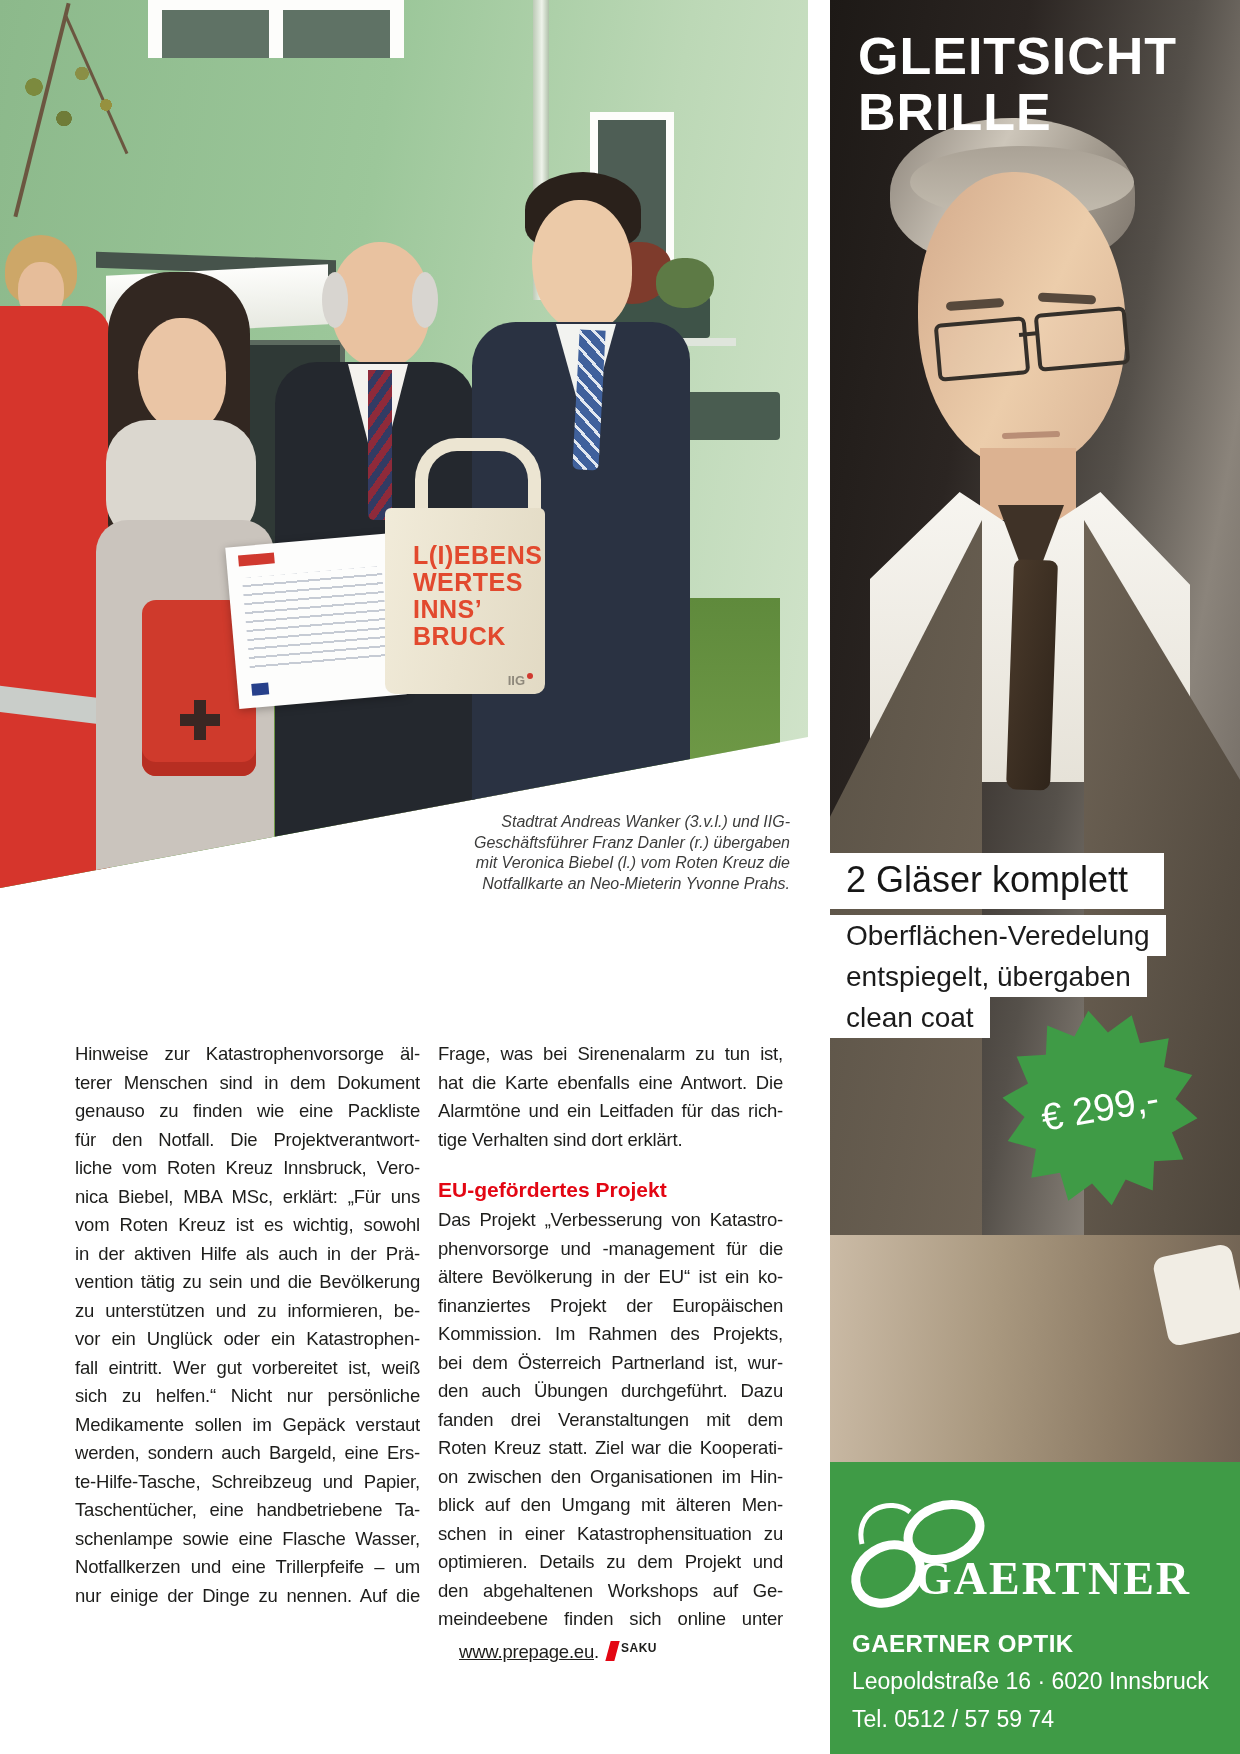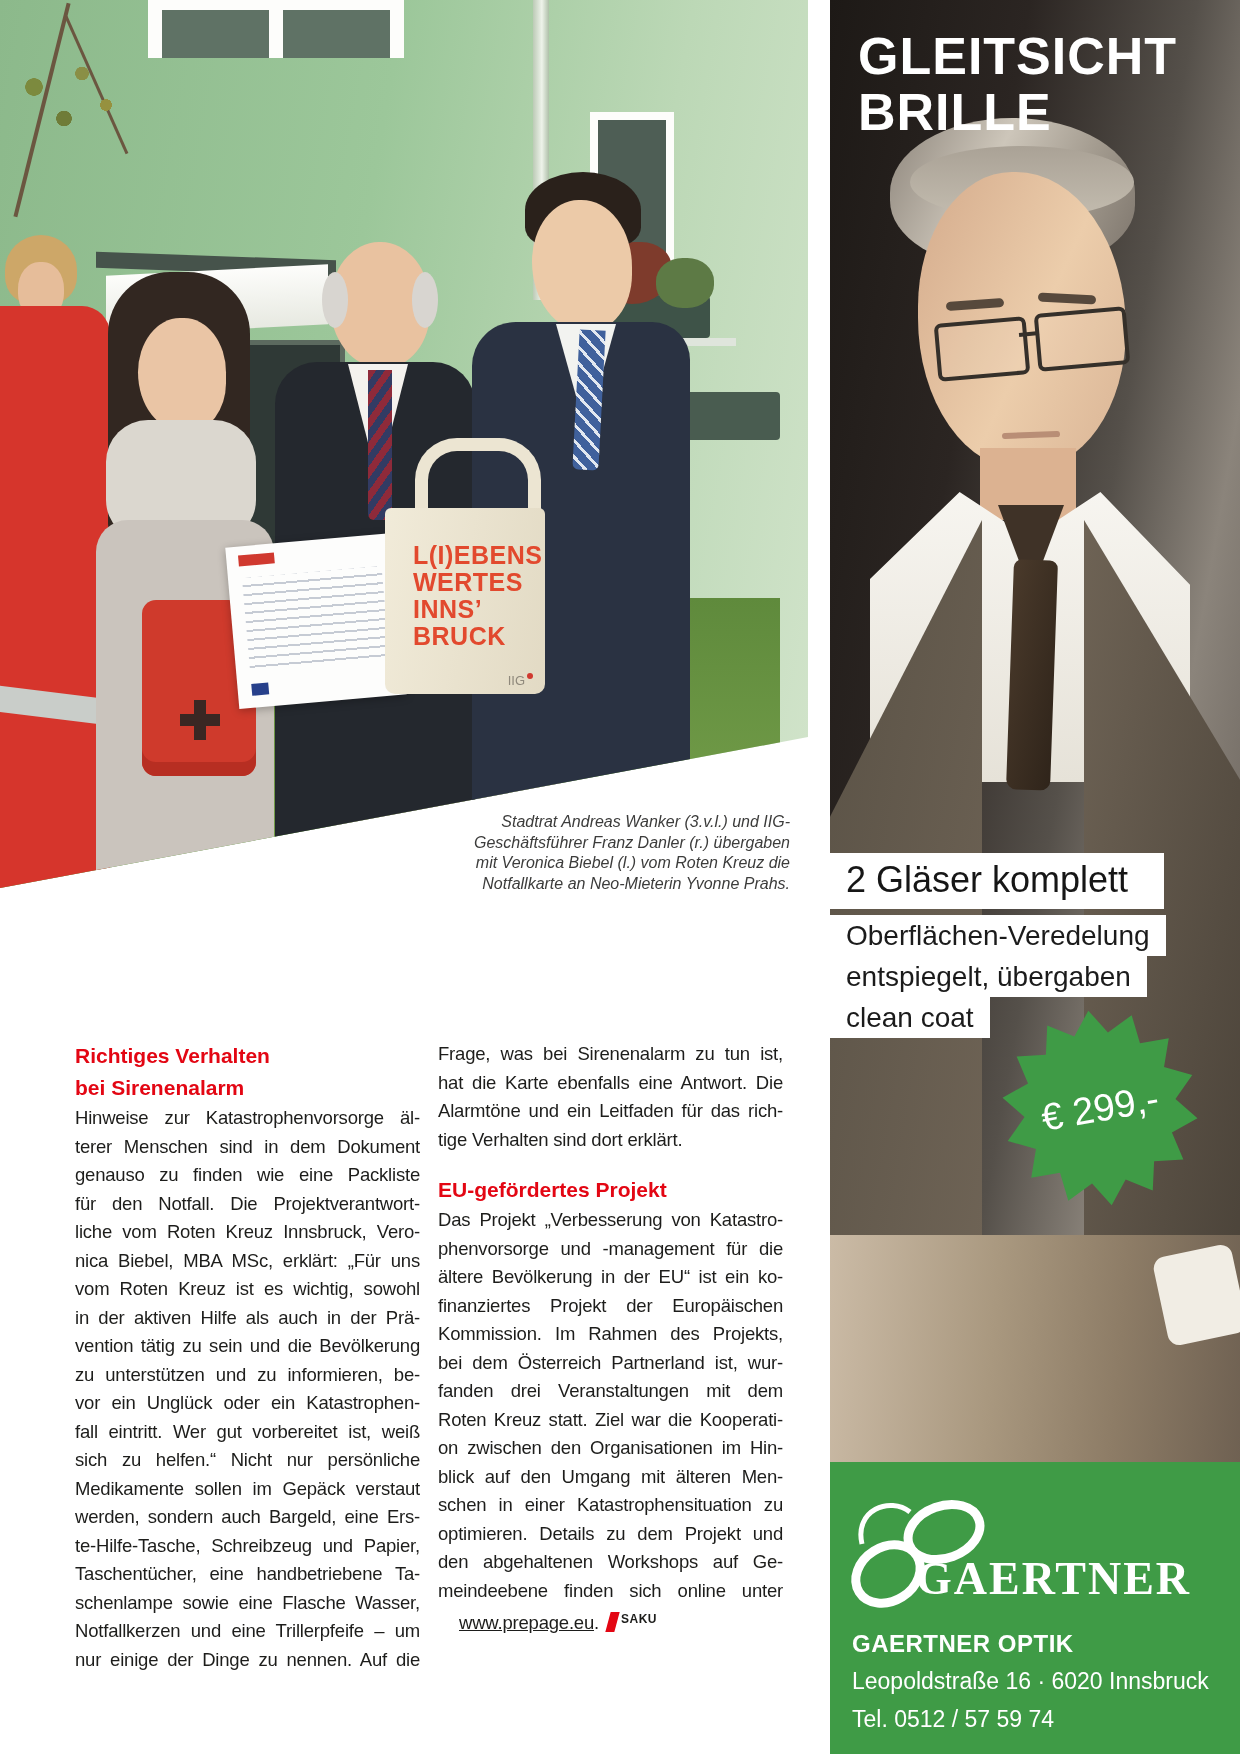"IIG" .bag-brand { font-weight: normal -> bold }
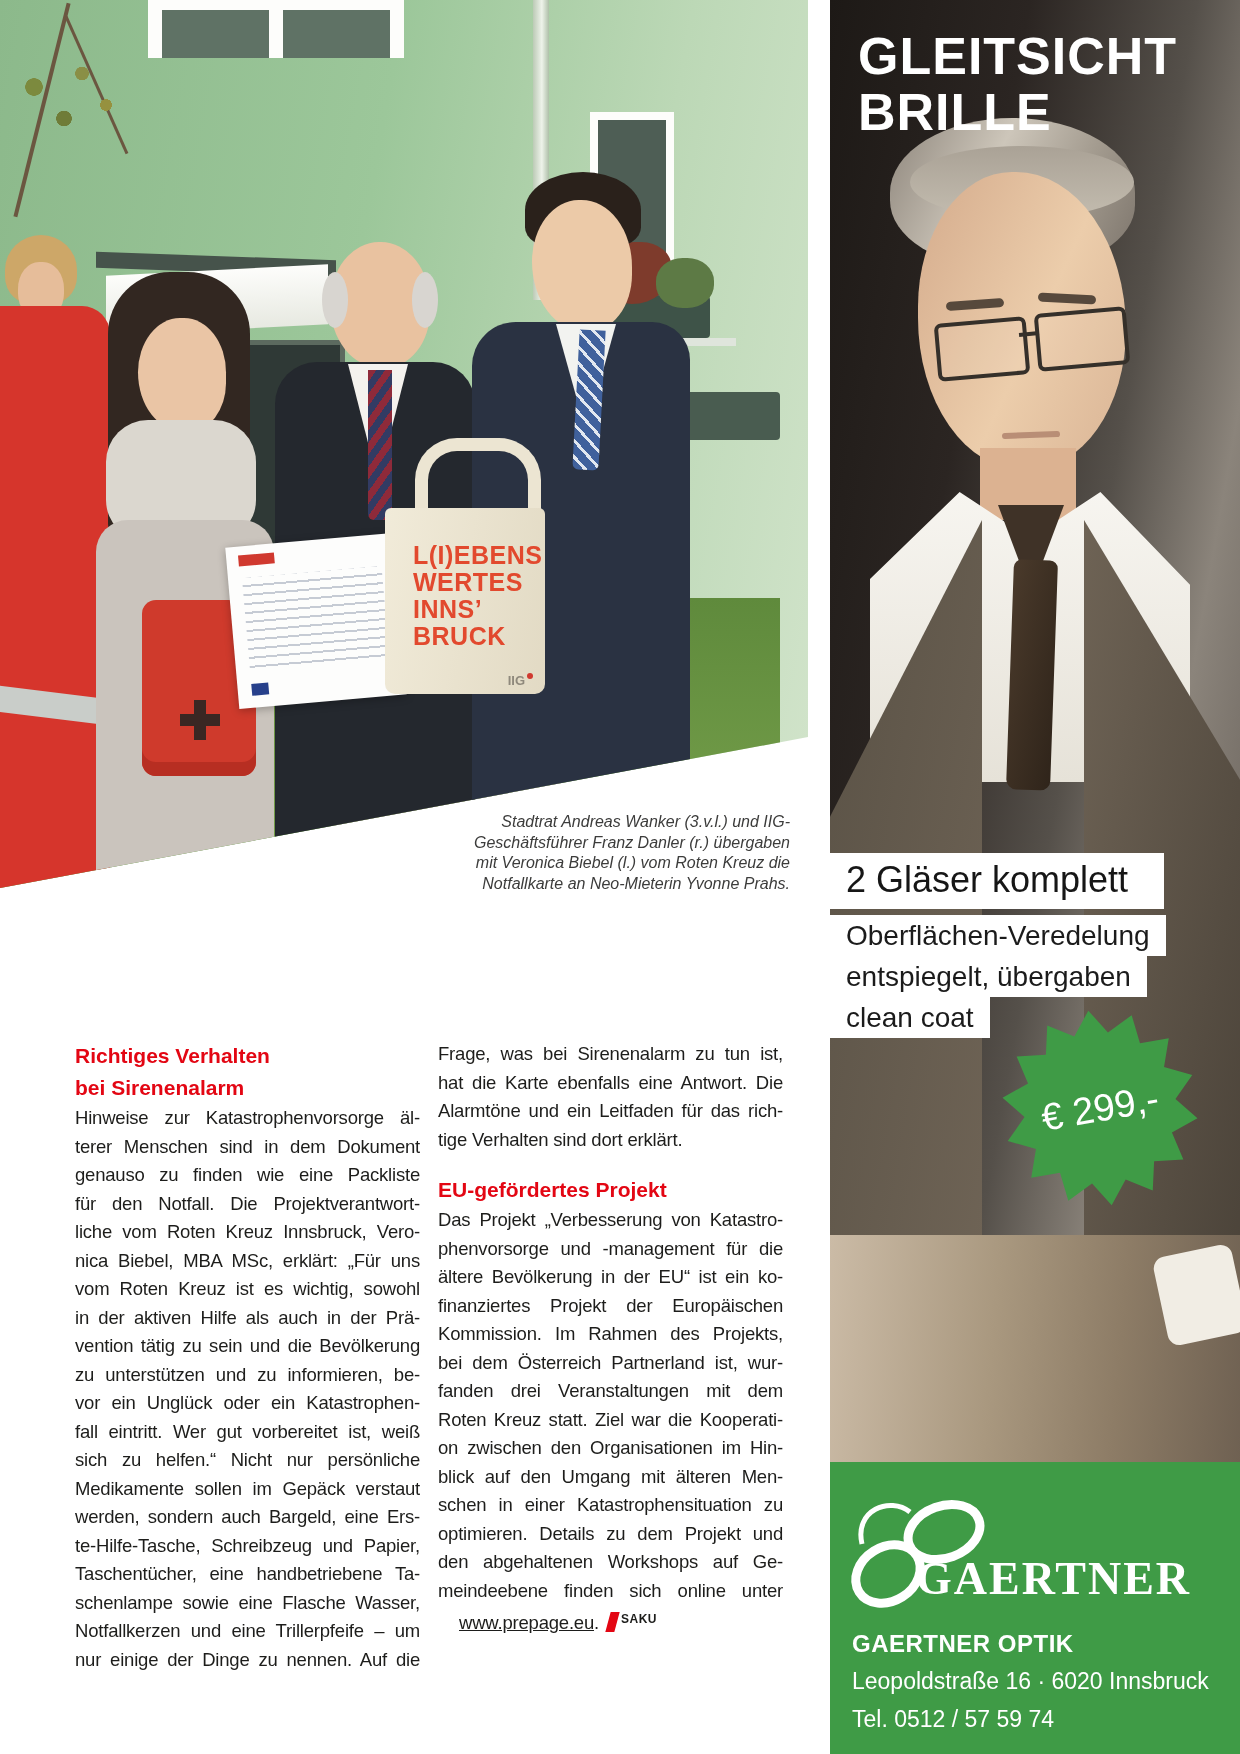"Richtiges Verhalten" div { html: <div> <div>Richtiges Verhalten</div> <div>bei Sirenenalarm</div> </div> -> none }
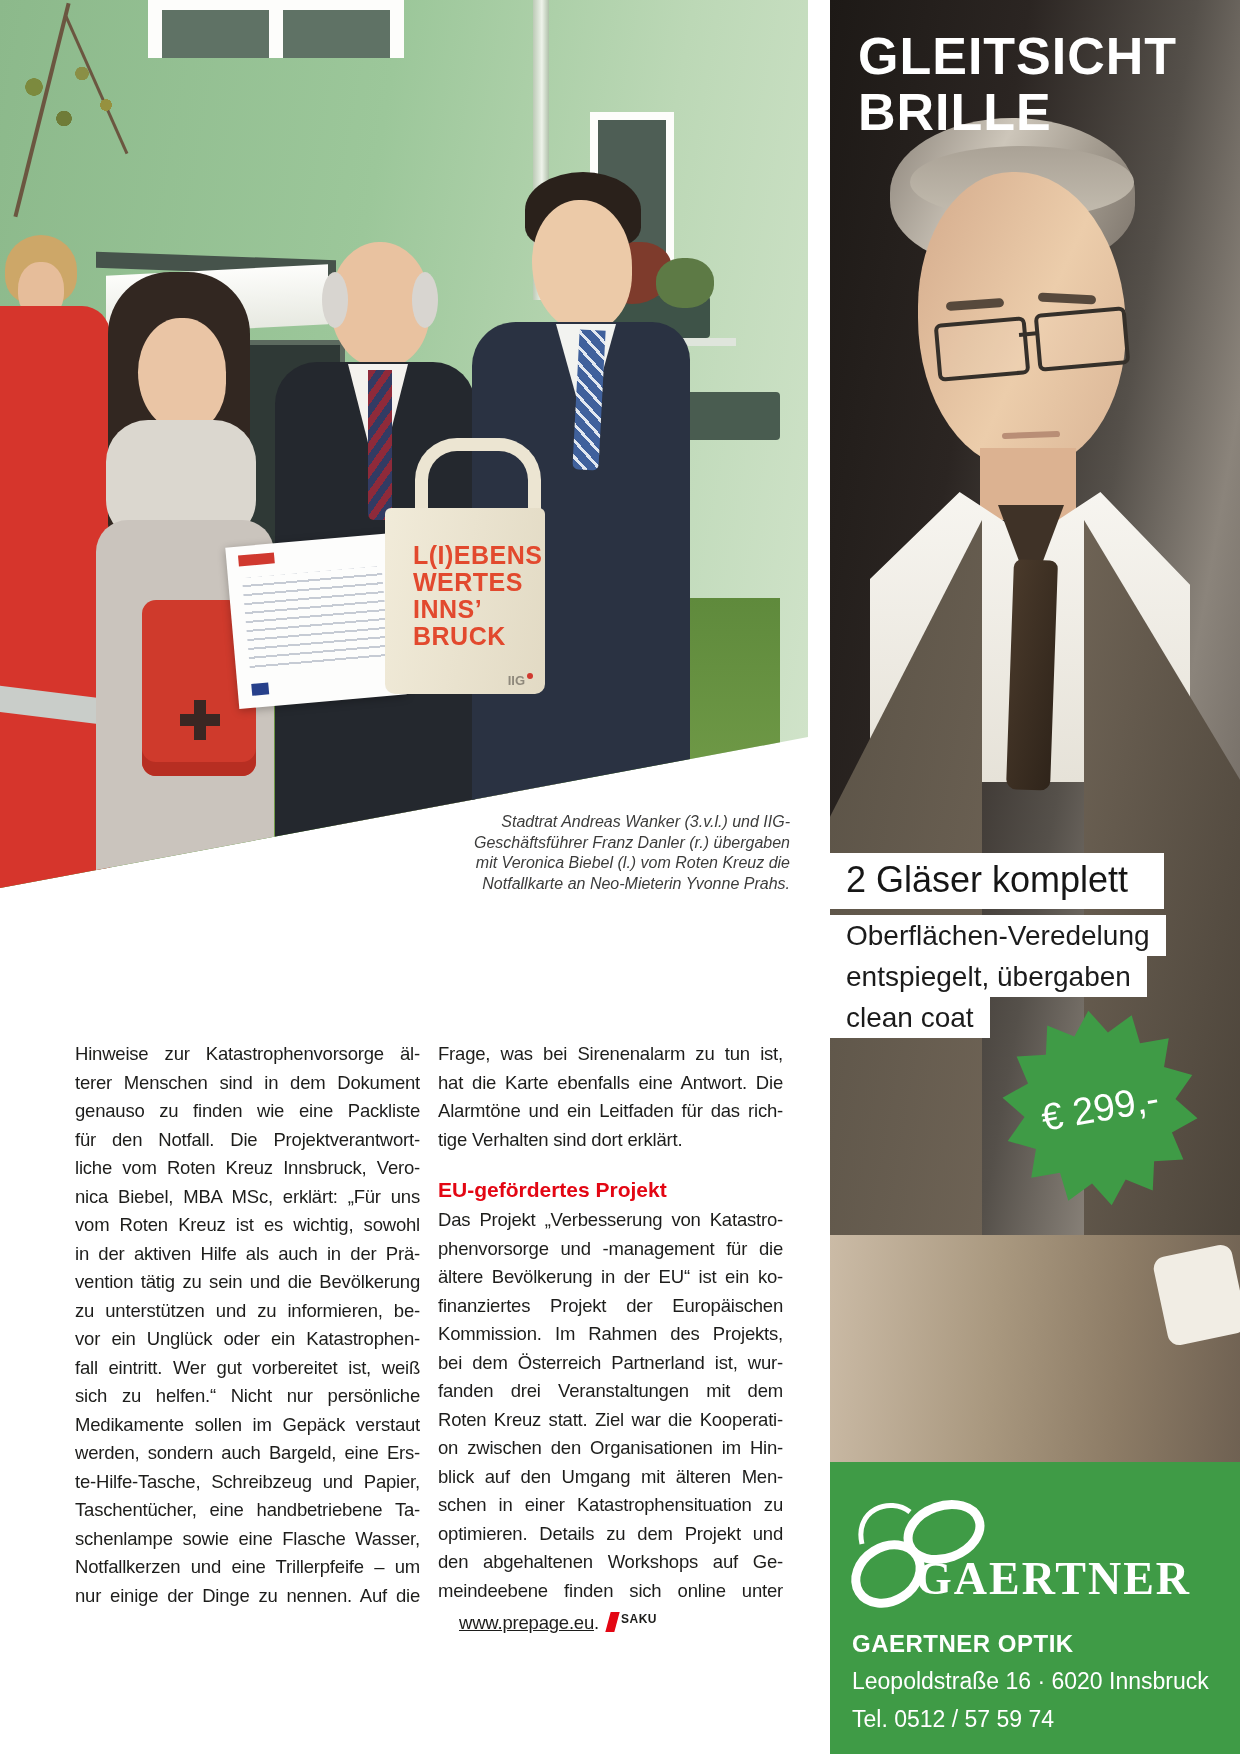"den auch Übungen durchgeführt. Dazu" div.jline { html: none -> <div>den auch Übungen durchgeführt. Dazu</div> }
